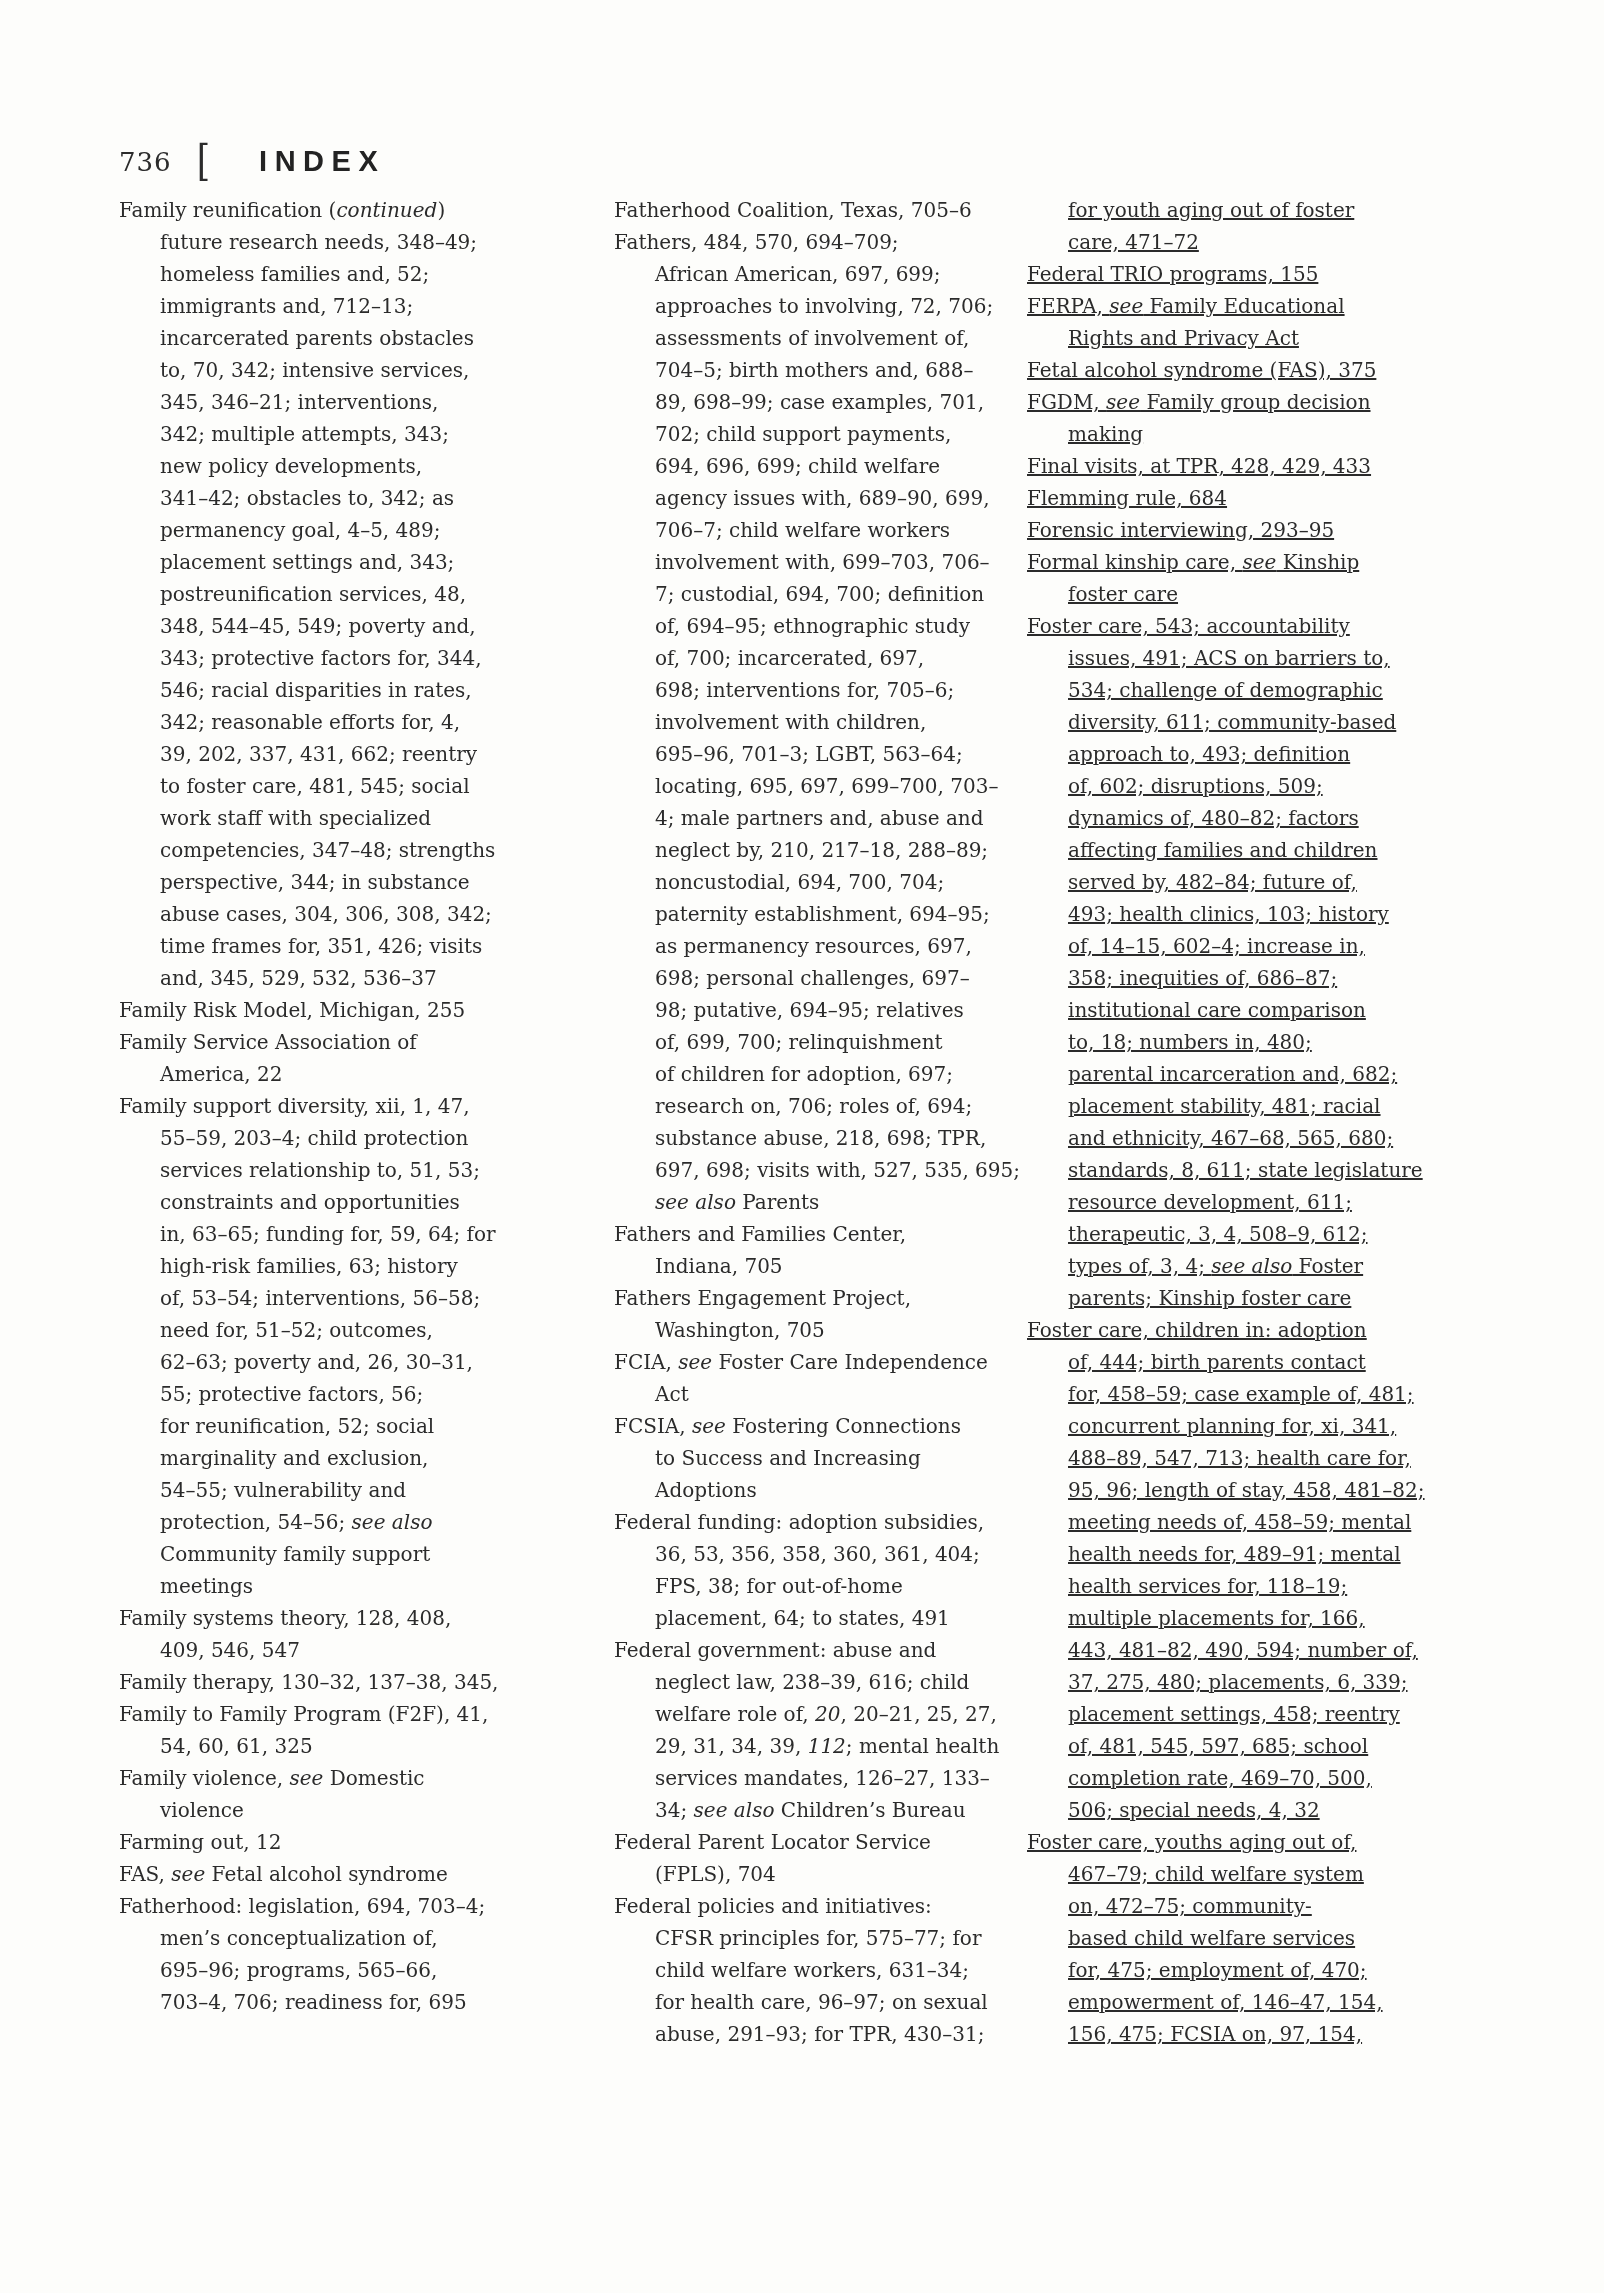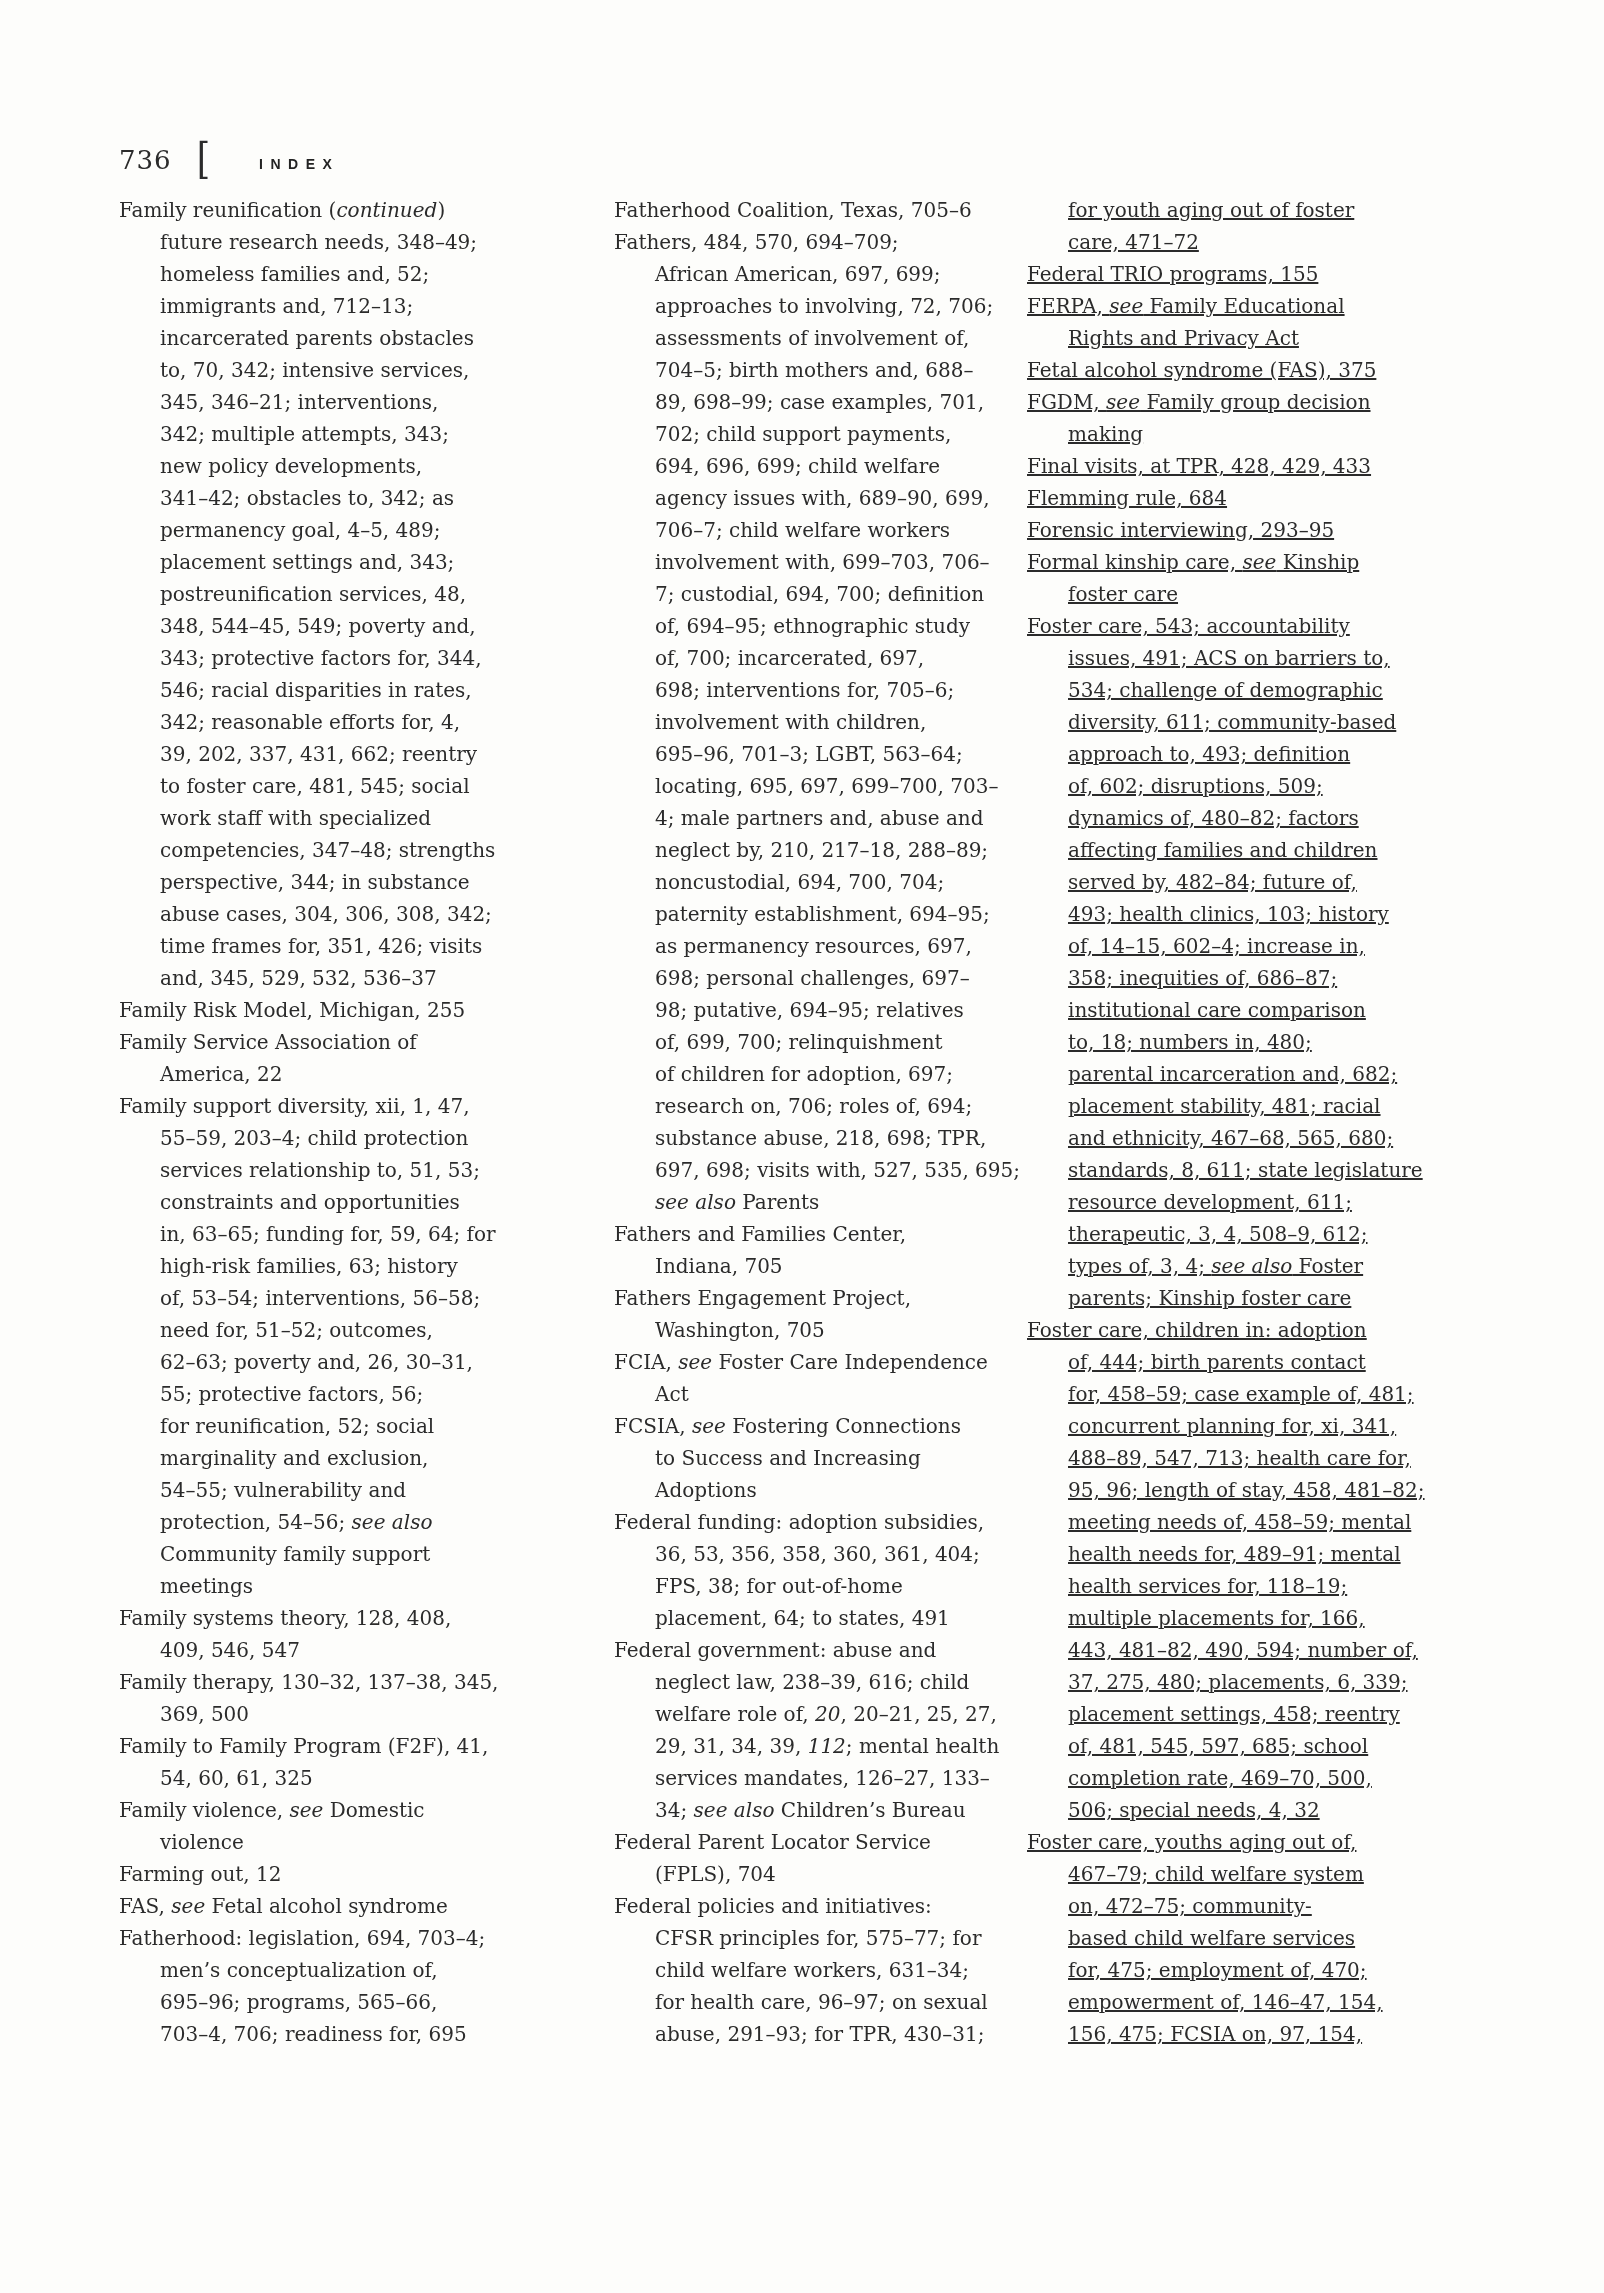"INDEX" .index-title { font-size: 14px -> 29px }
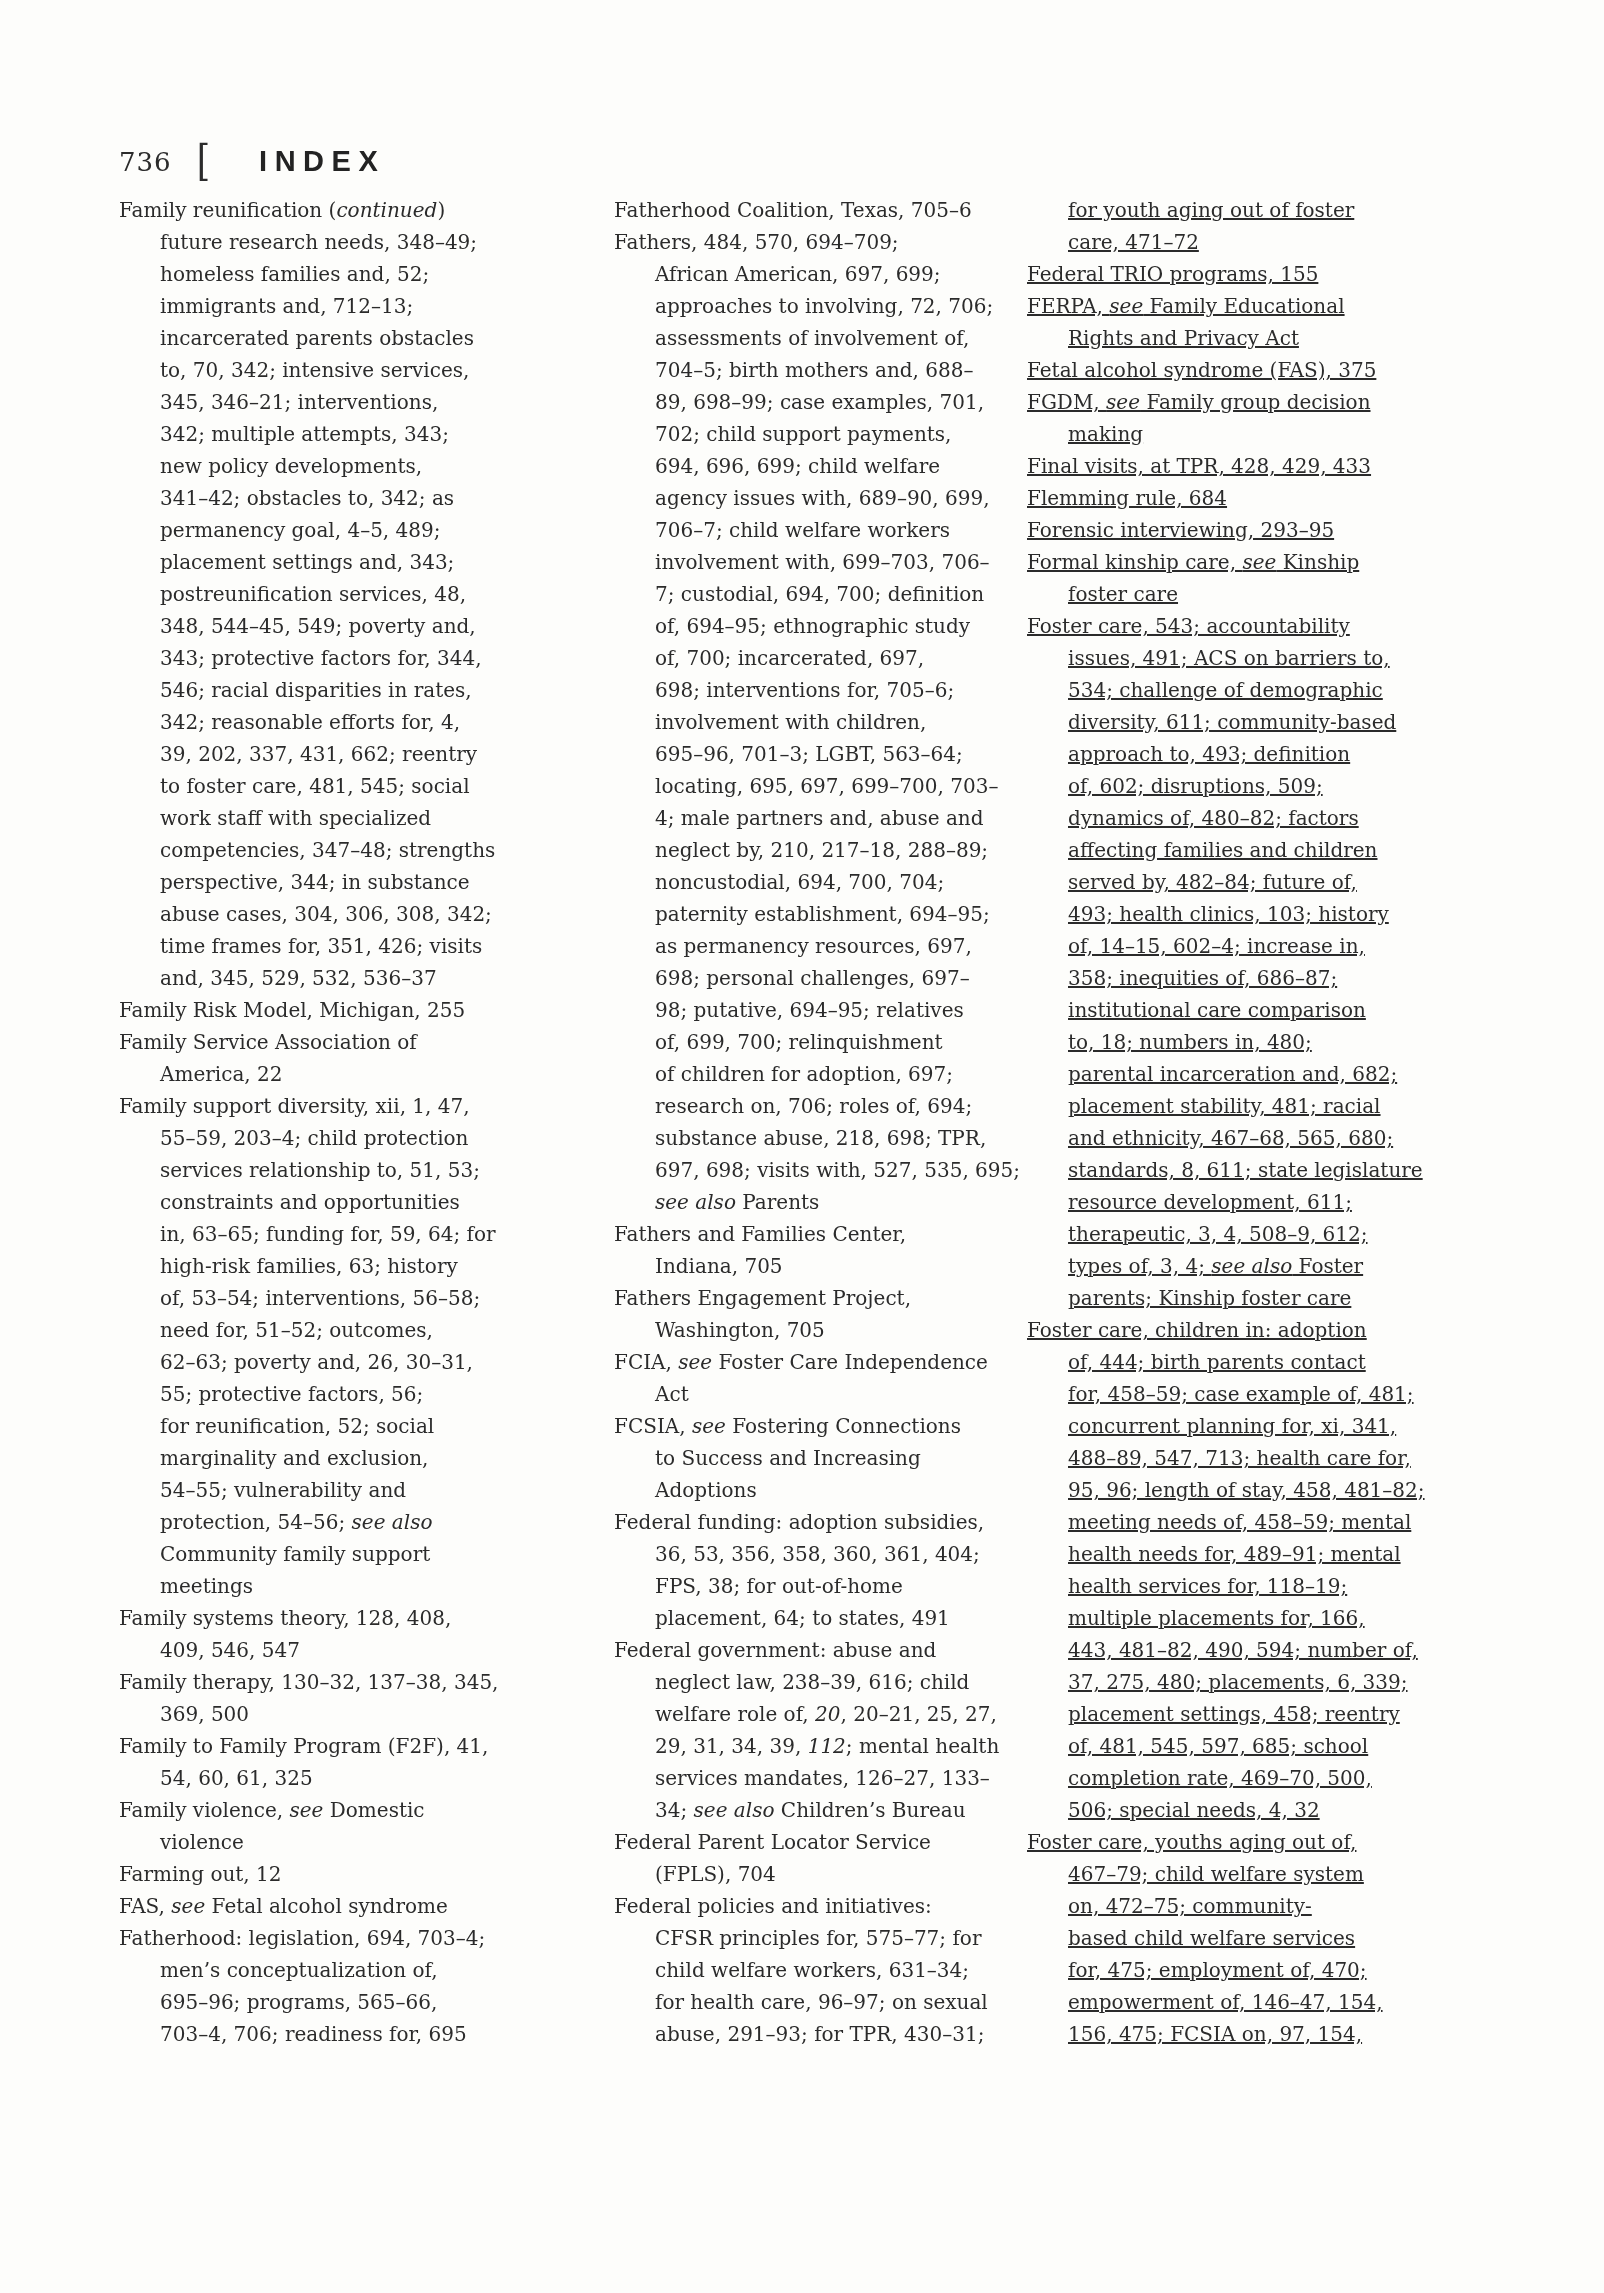"369, 500" div.line { html: <div>369, 500</div> -> none }
